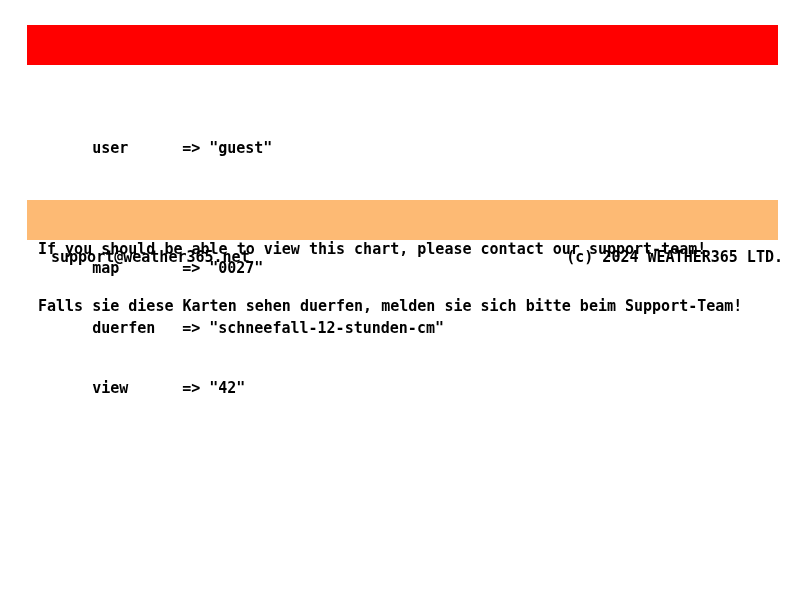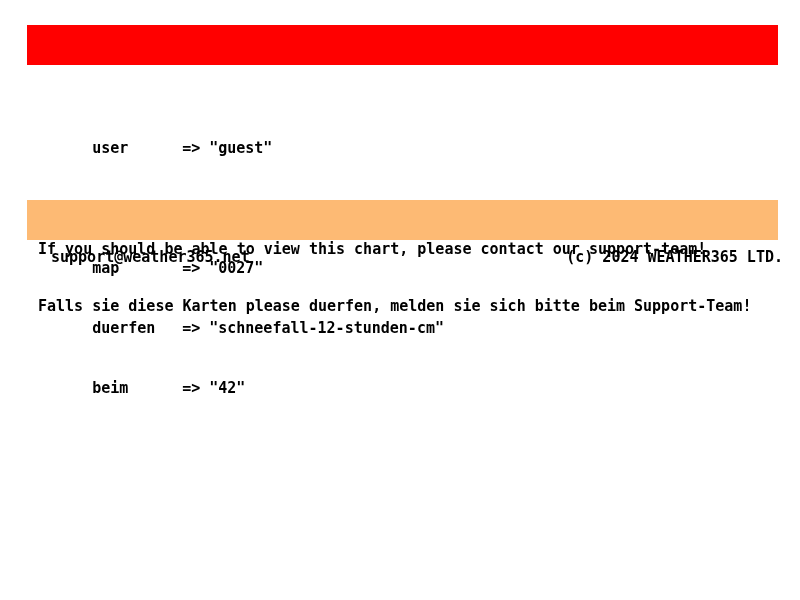"Falls sie diese Karten please" div { text: please -> sehen }
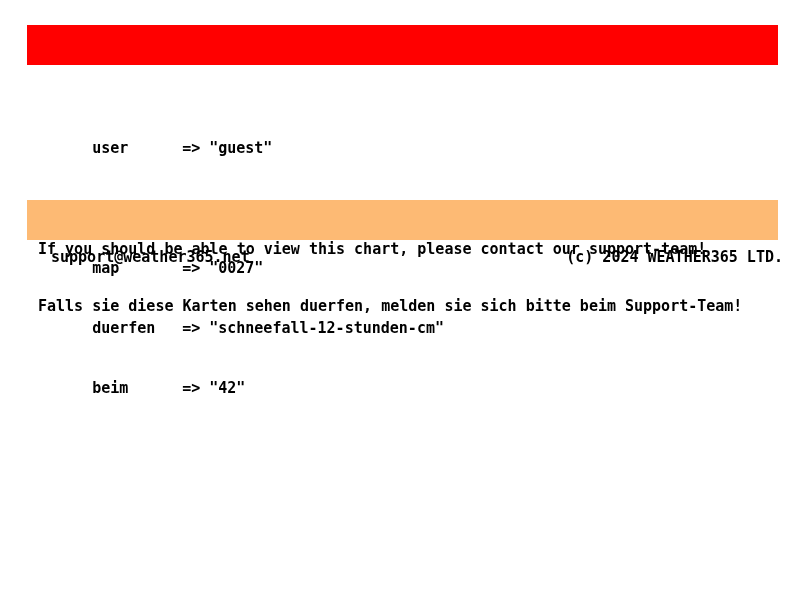"beim" span.key { text: beim -> view }
